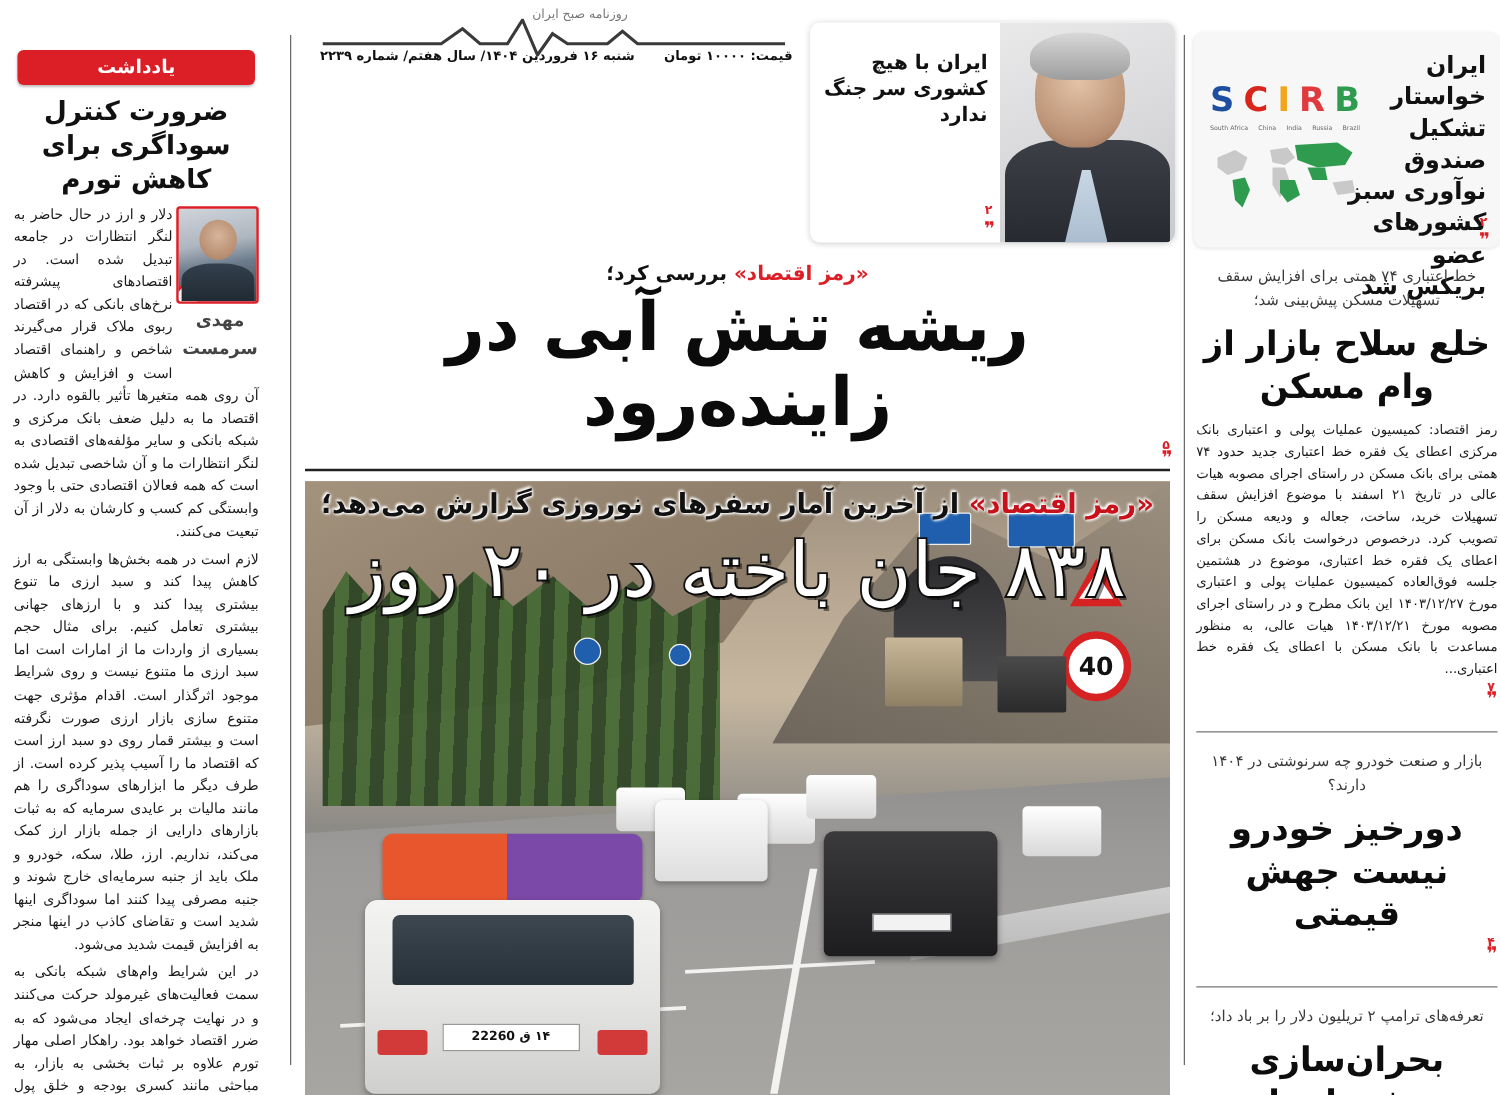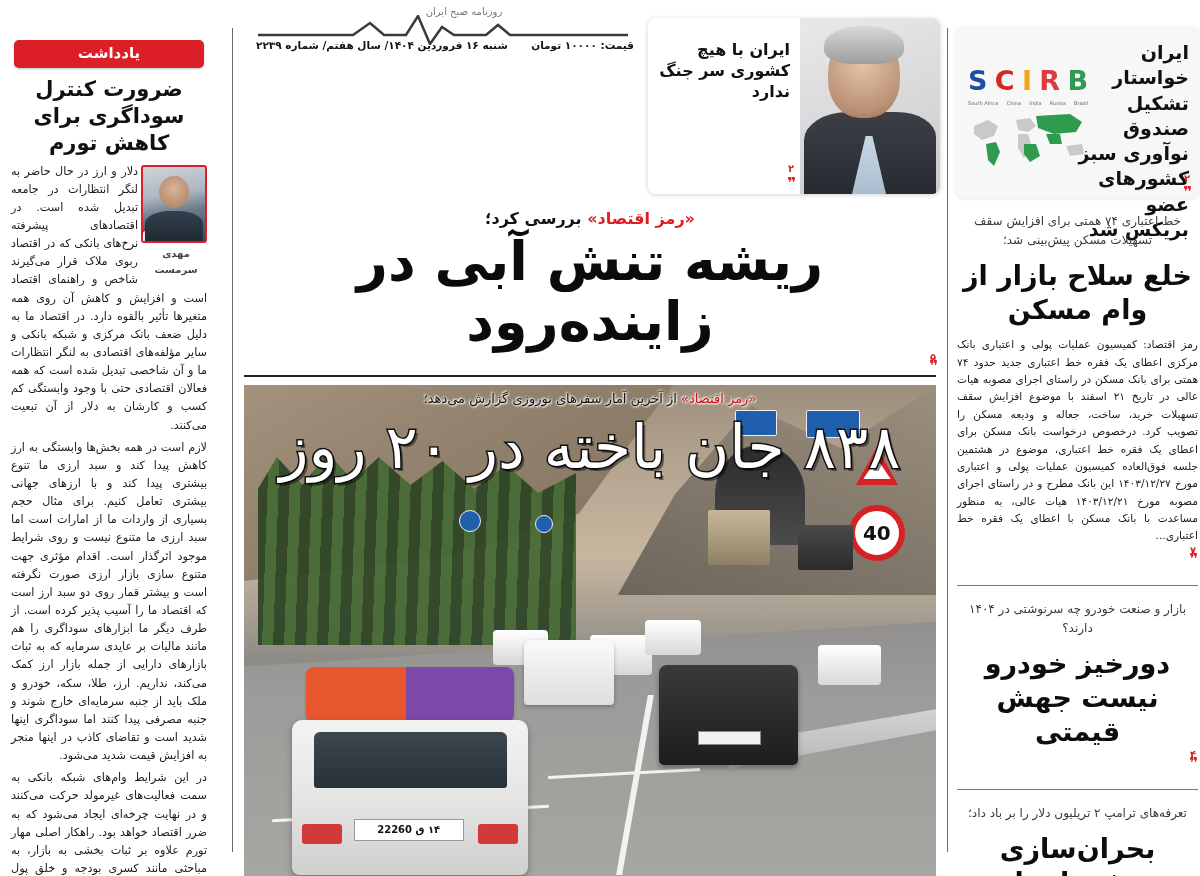"مهدی سرمست" .author-name { font-size: 10px -> 14px }
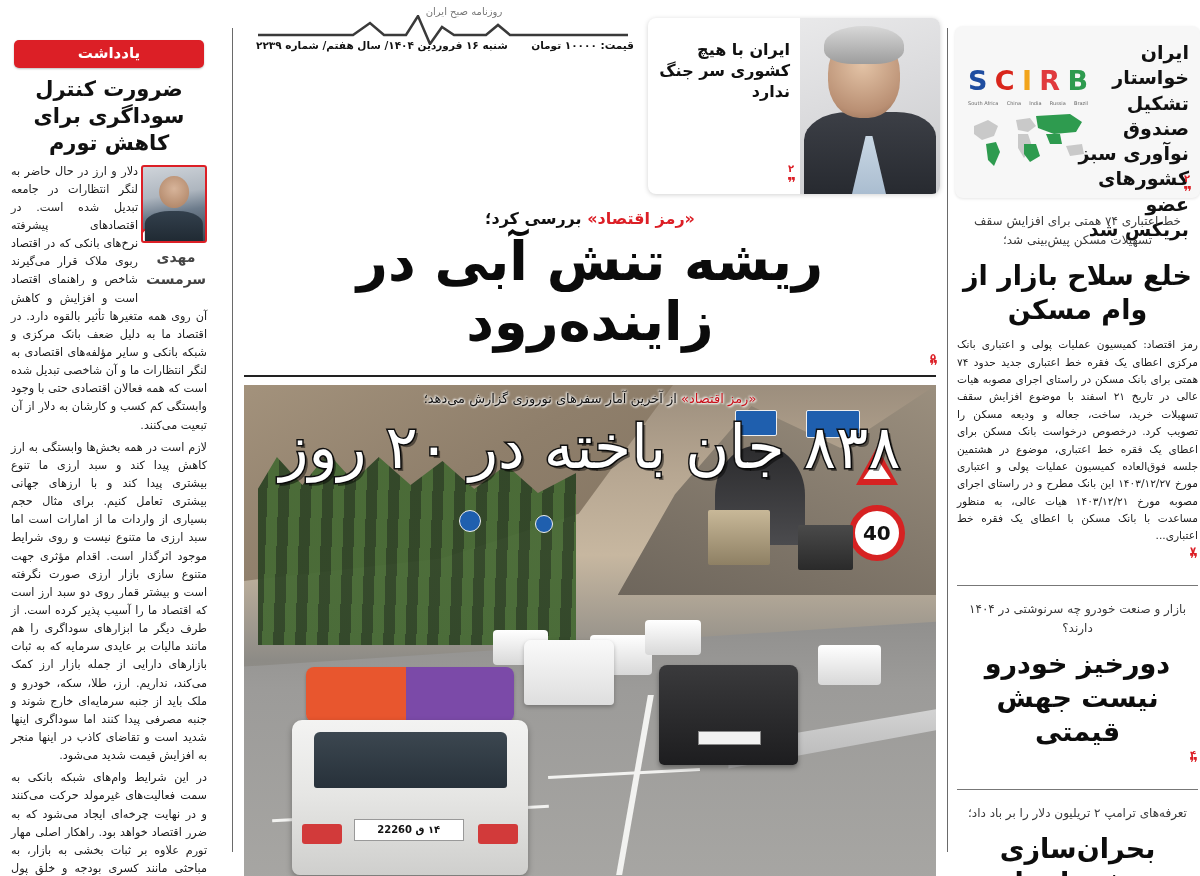"«رمز اقتصاد» از آخرین آمار" .ph-kicker { font-size: 13px -> 22px; font-weight: normal -> bold }
